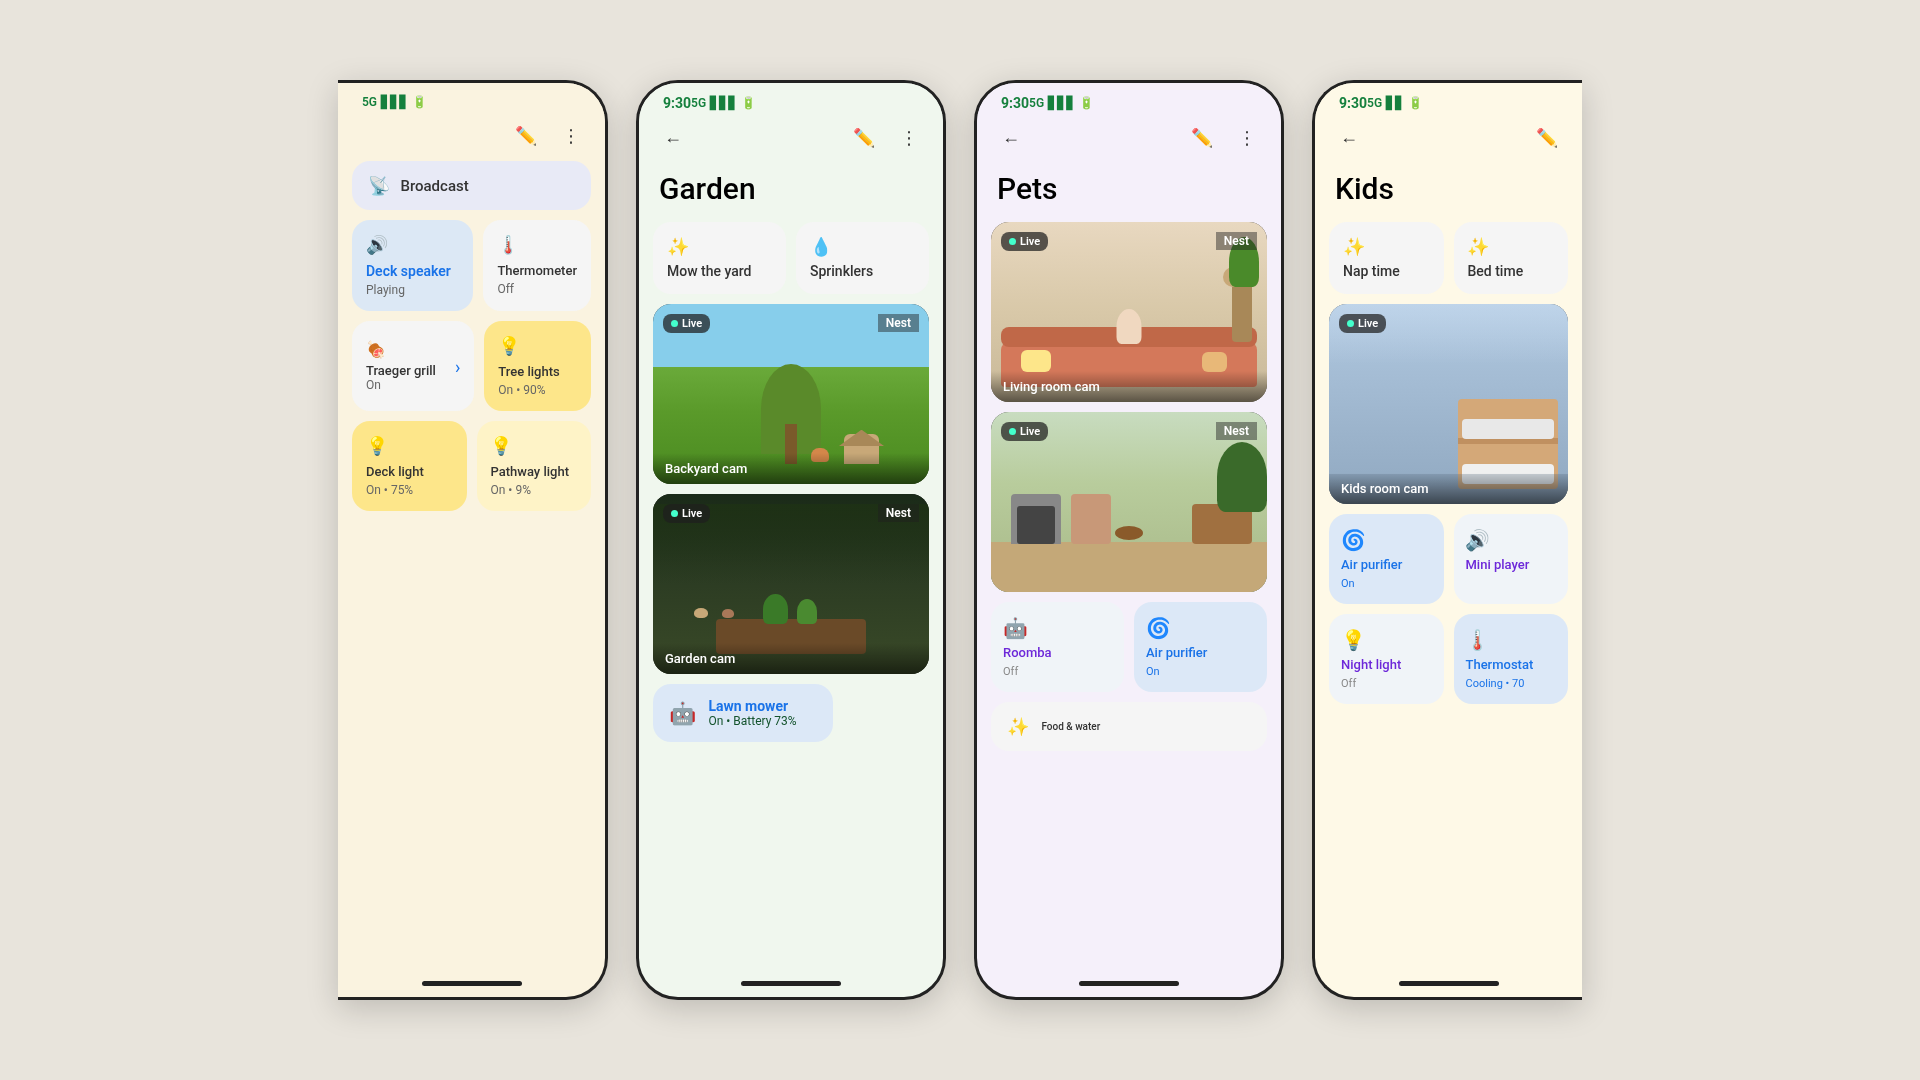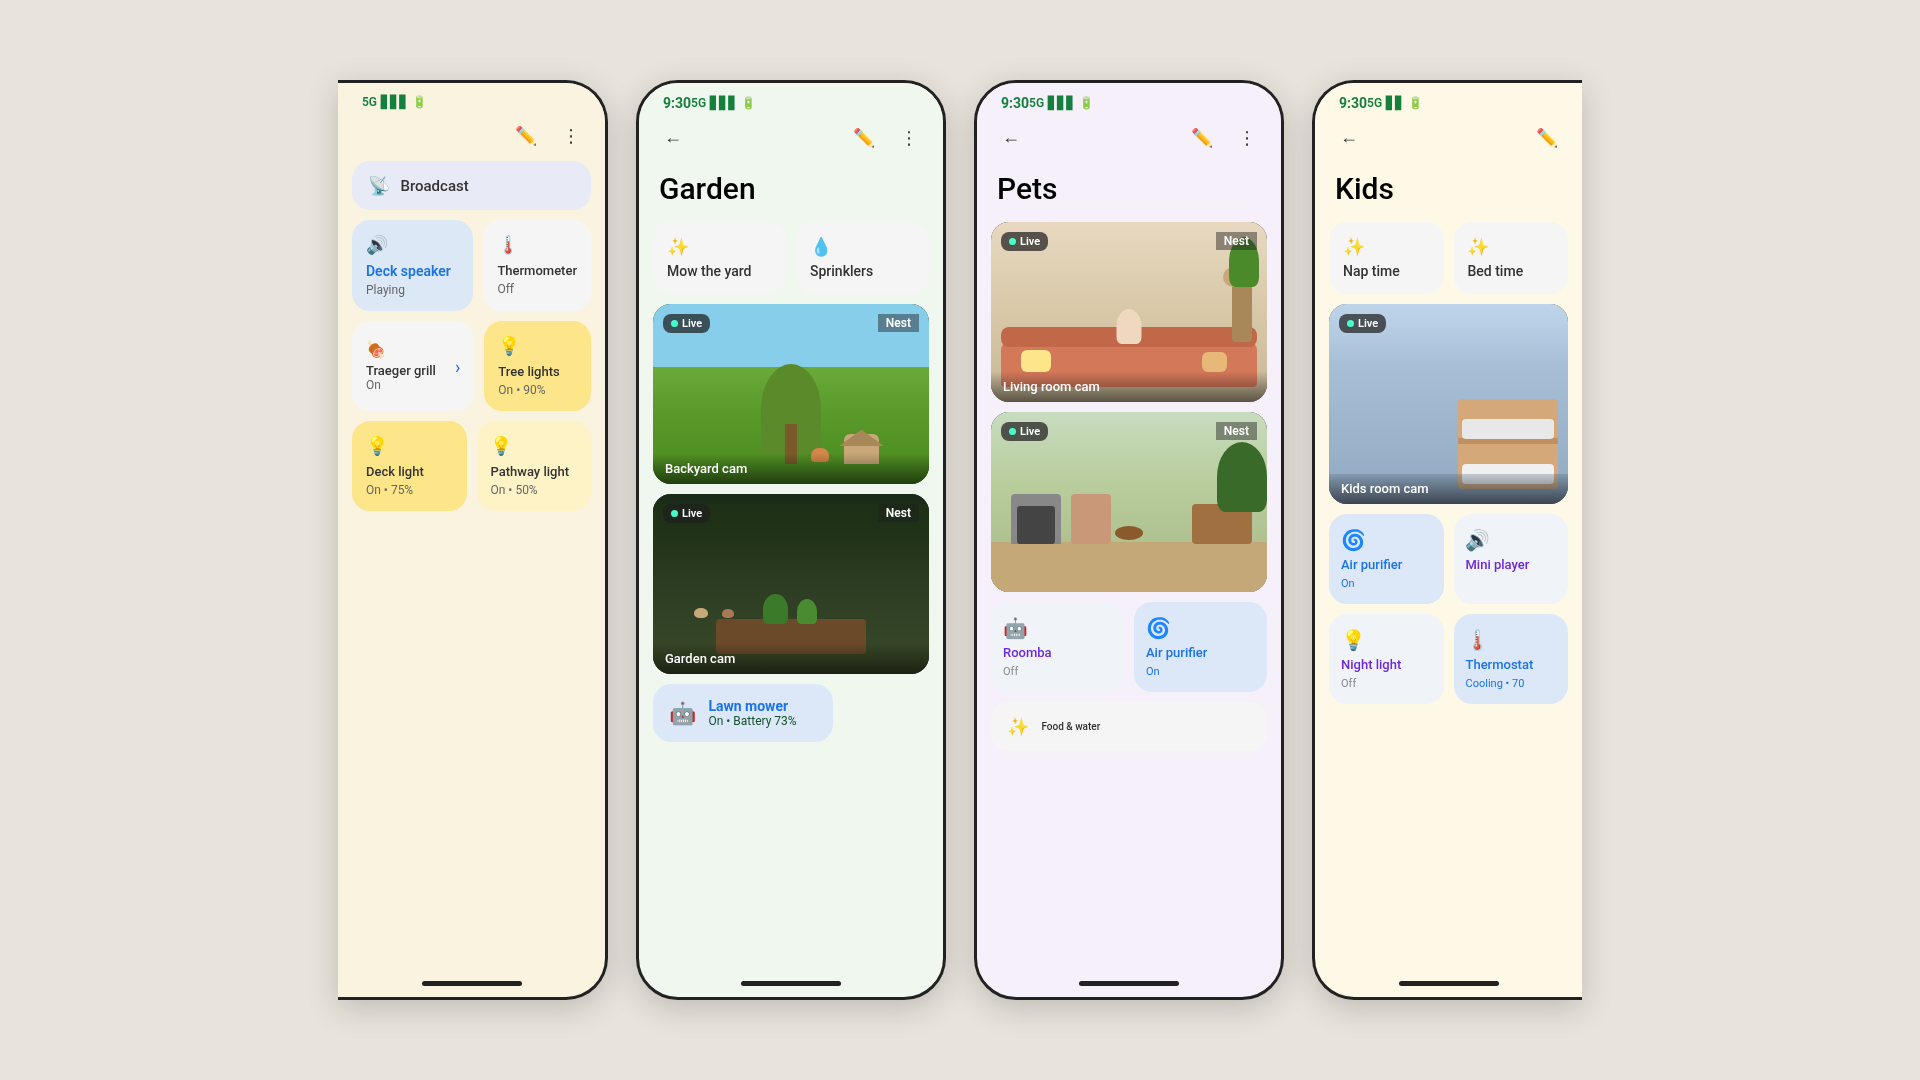"On • 50%" span.card-sublabel { text: 50% -> 9% }
